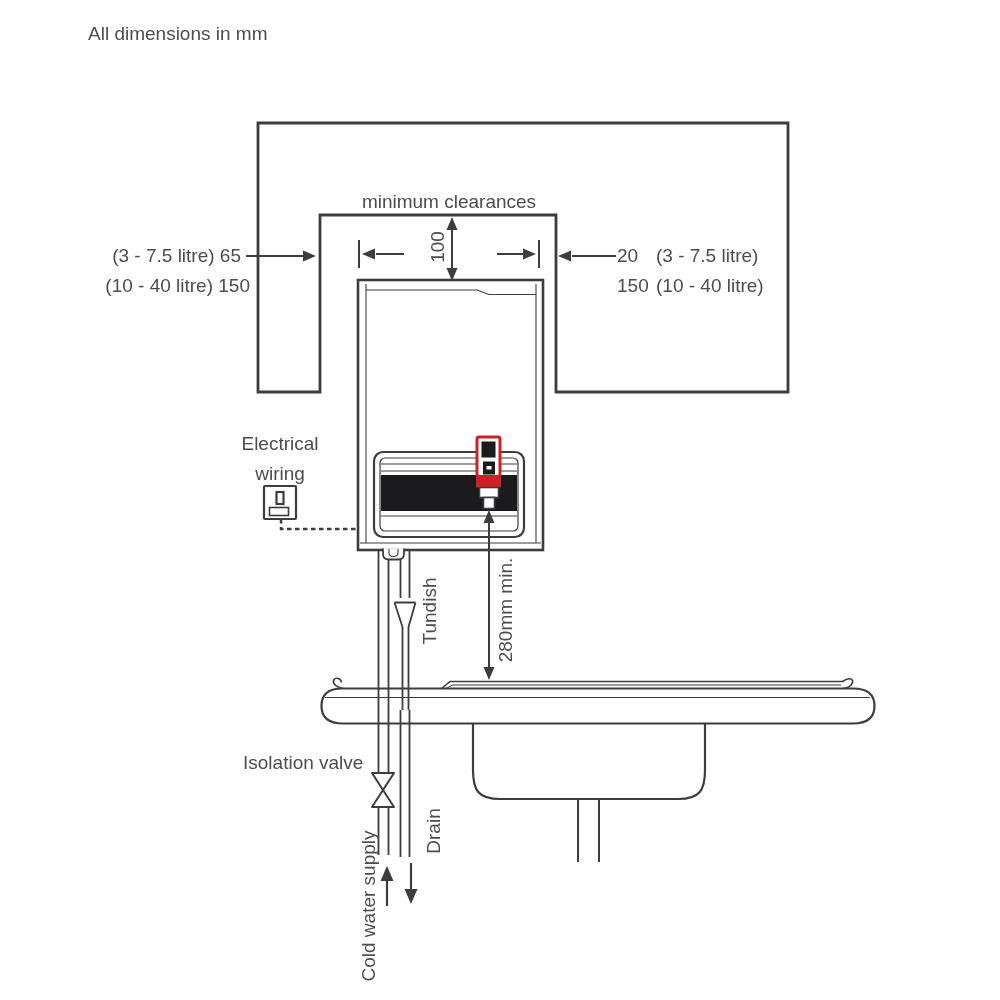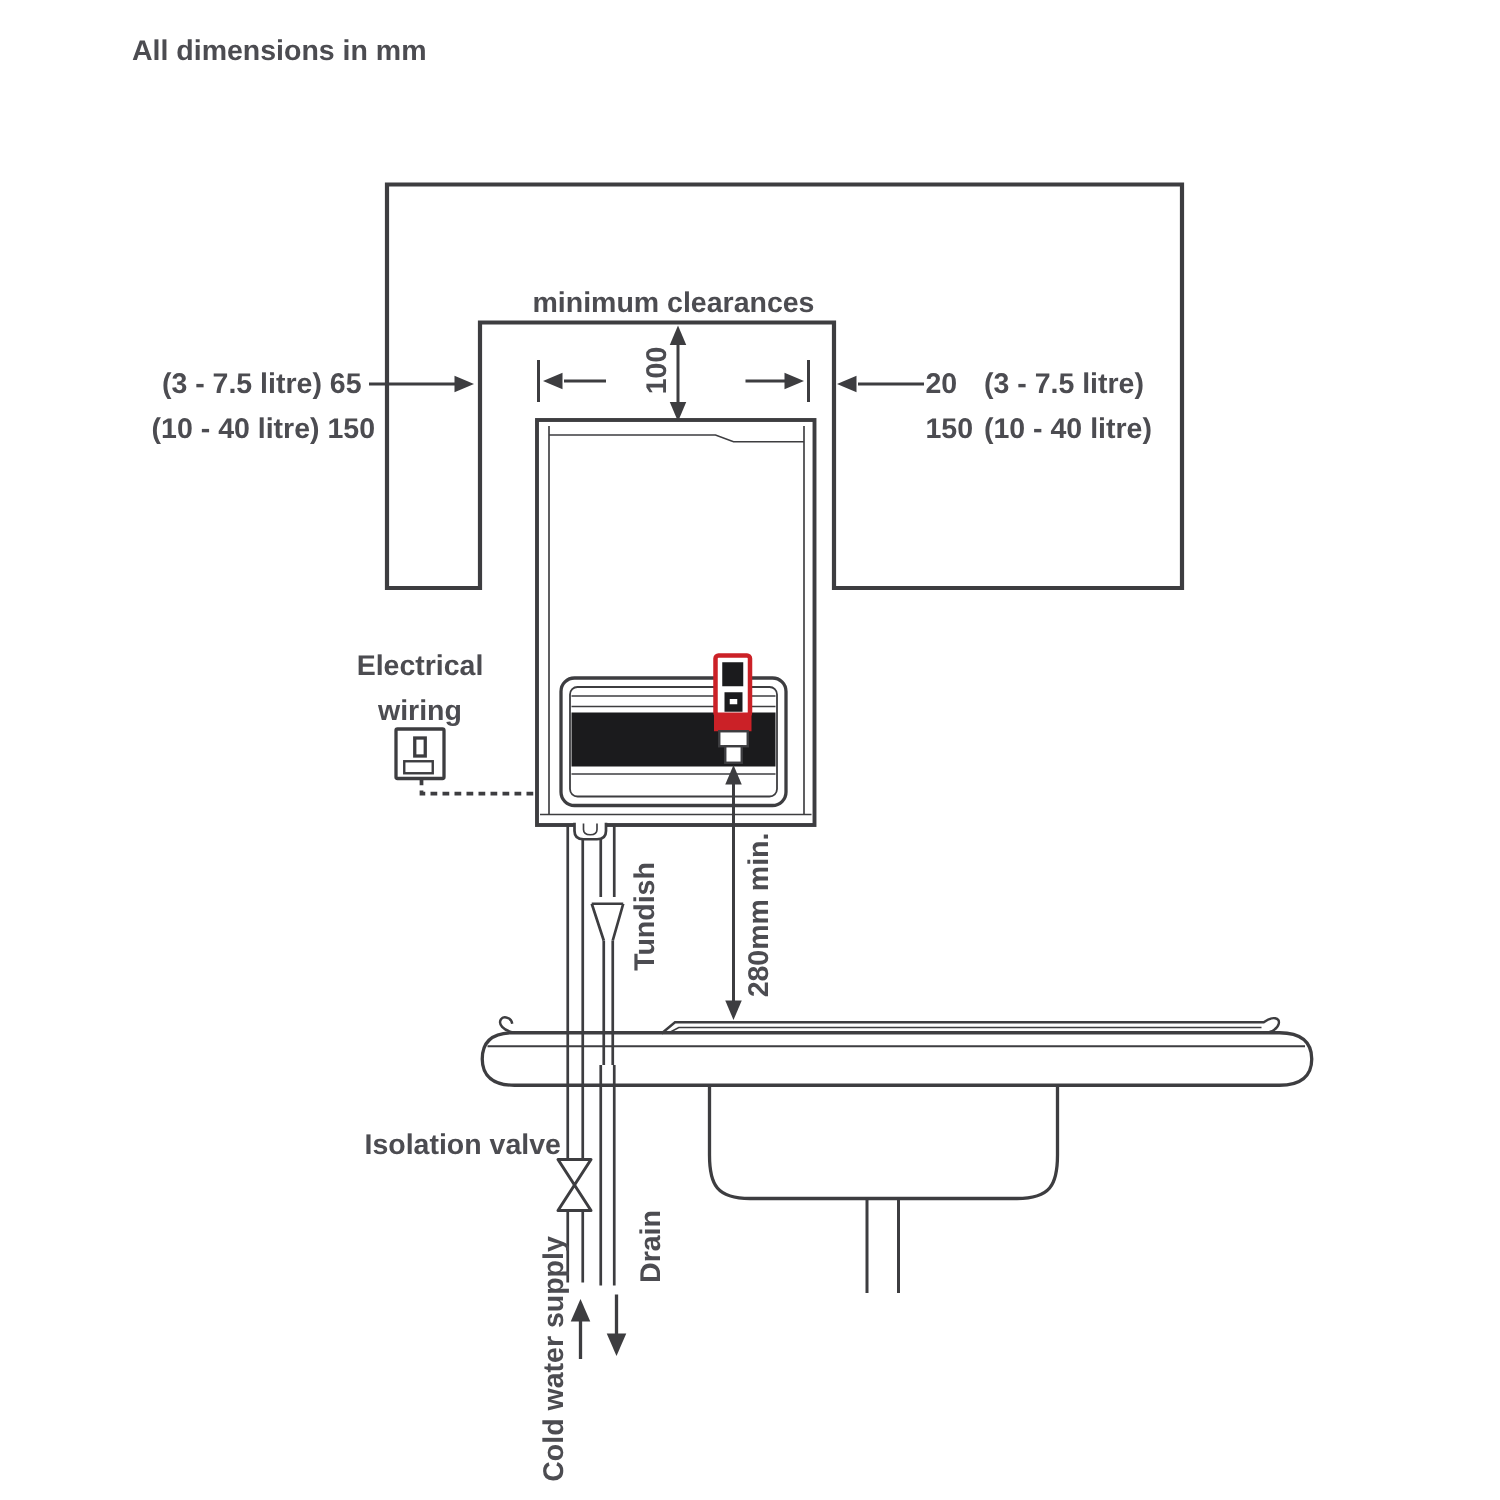"All dimensions in mm" .stage { font-weight: bold -> none }
